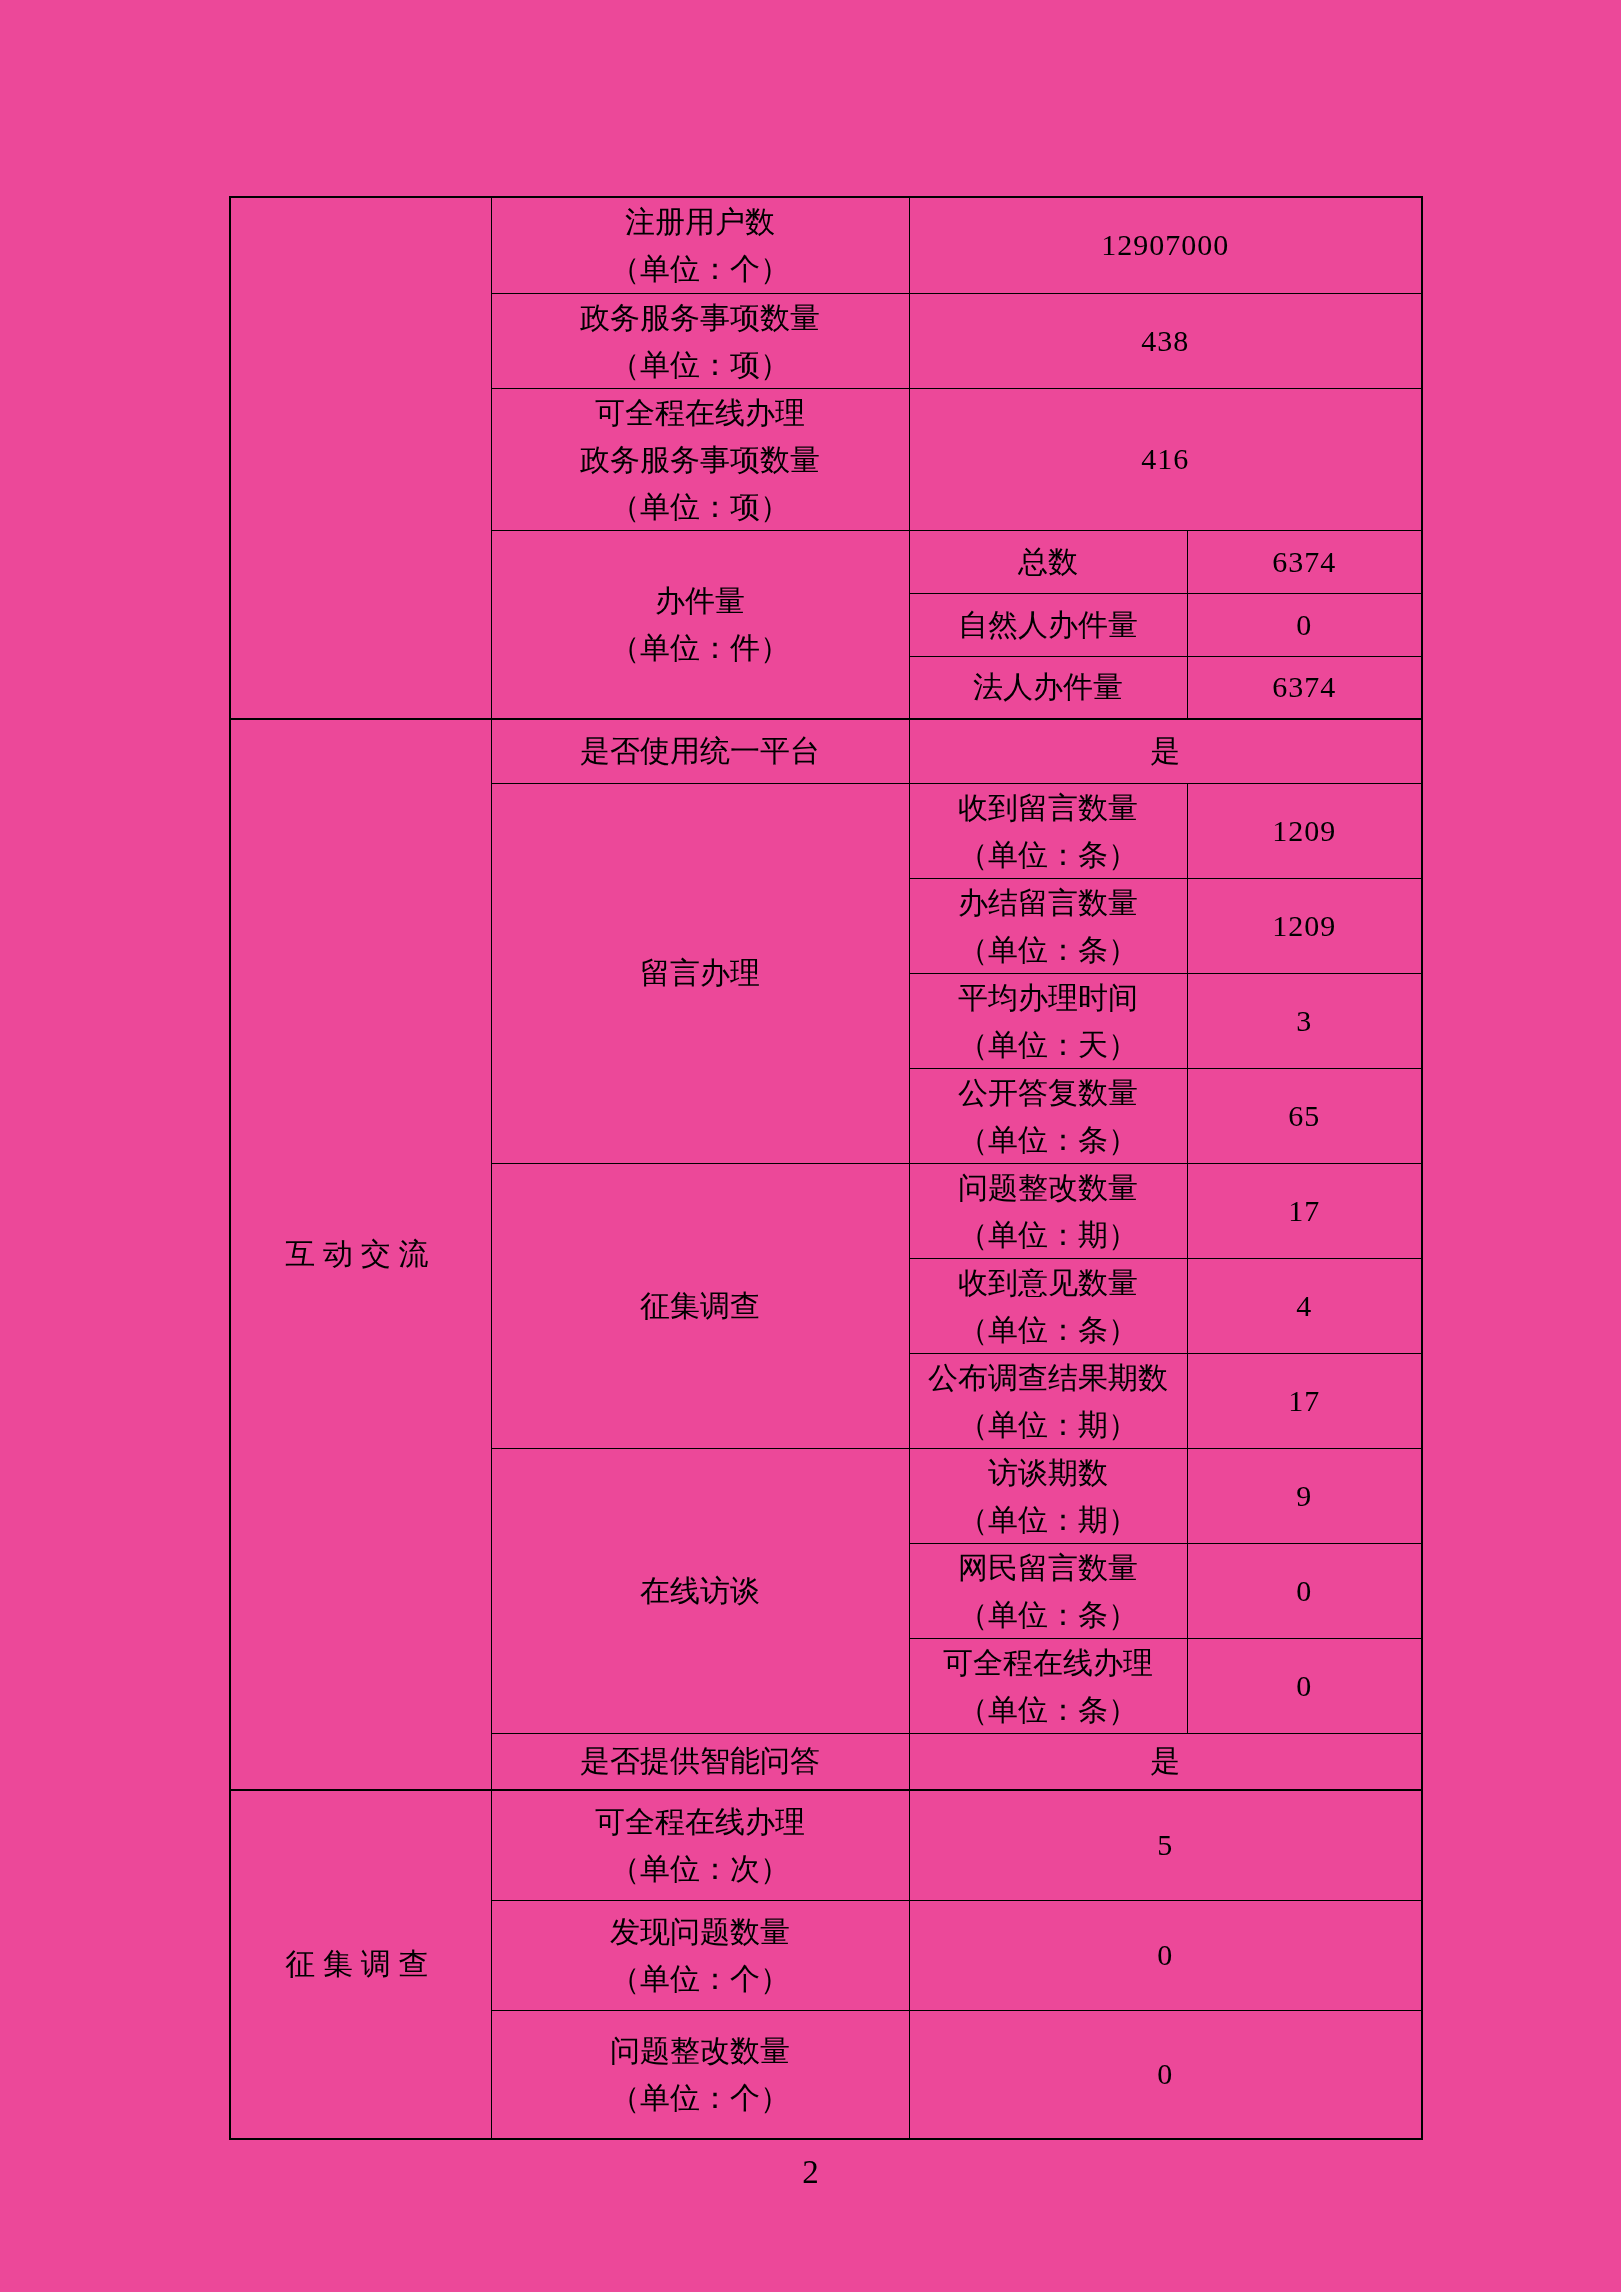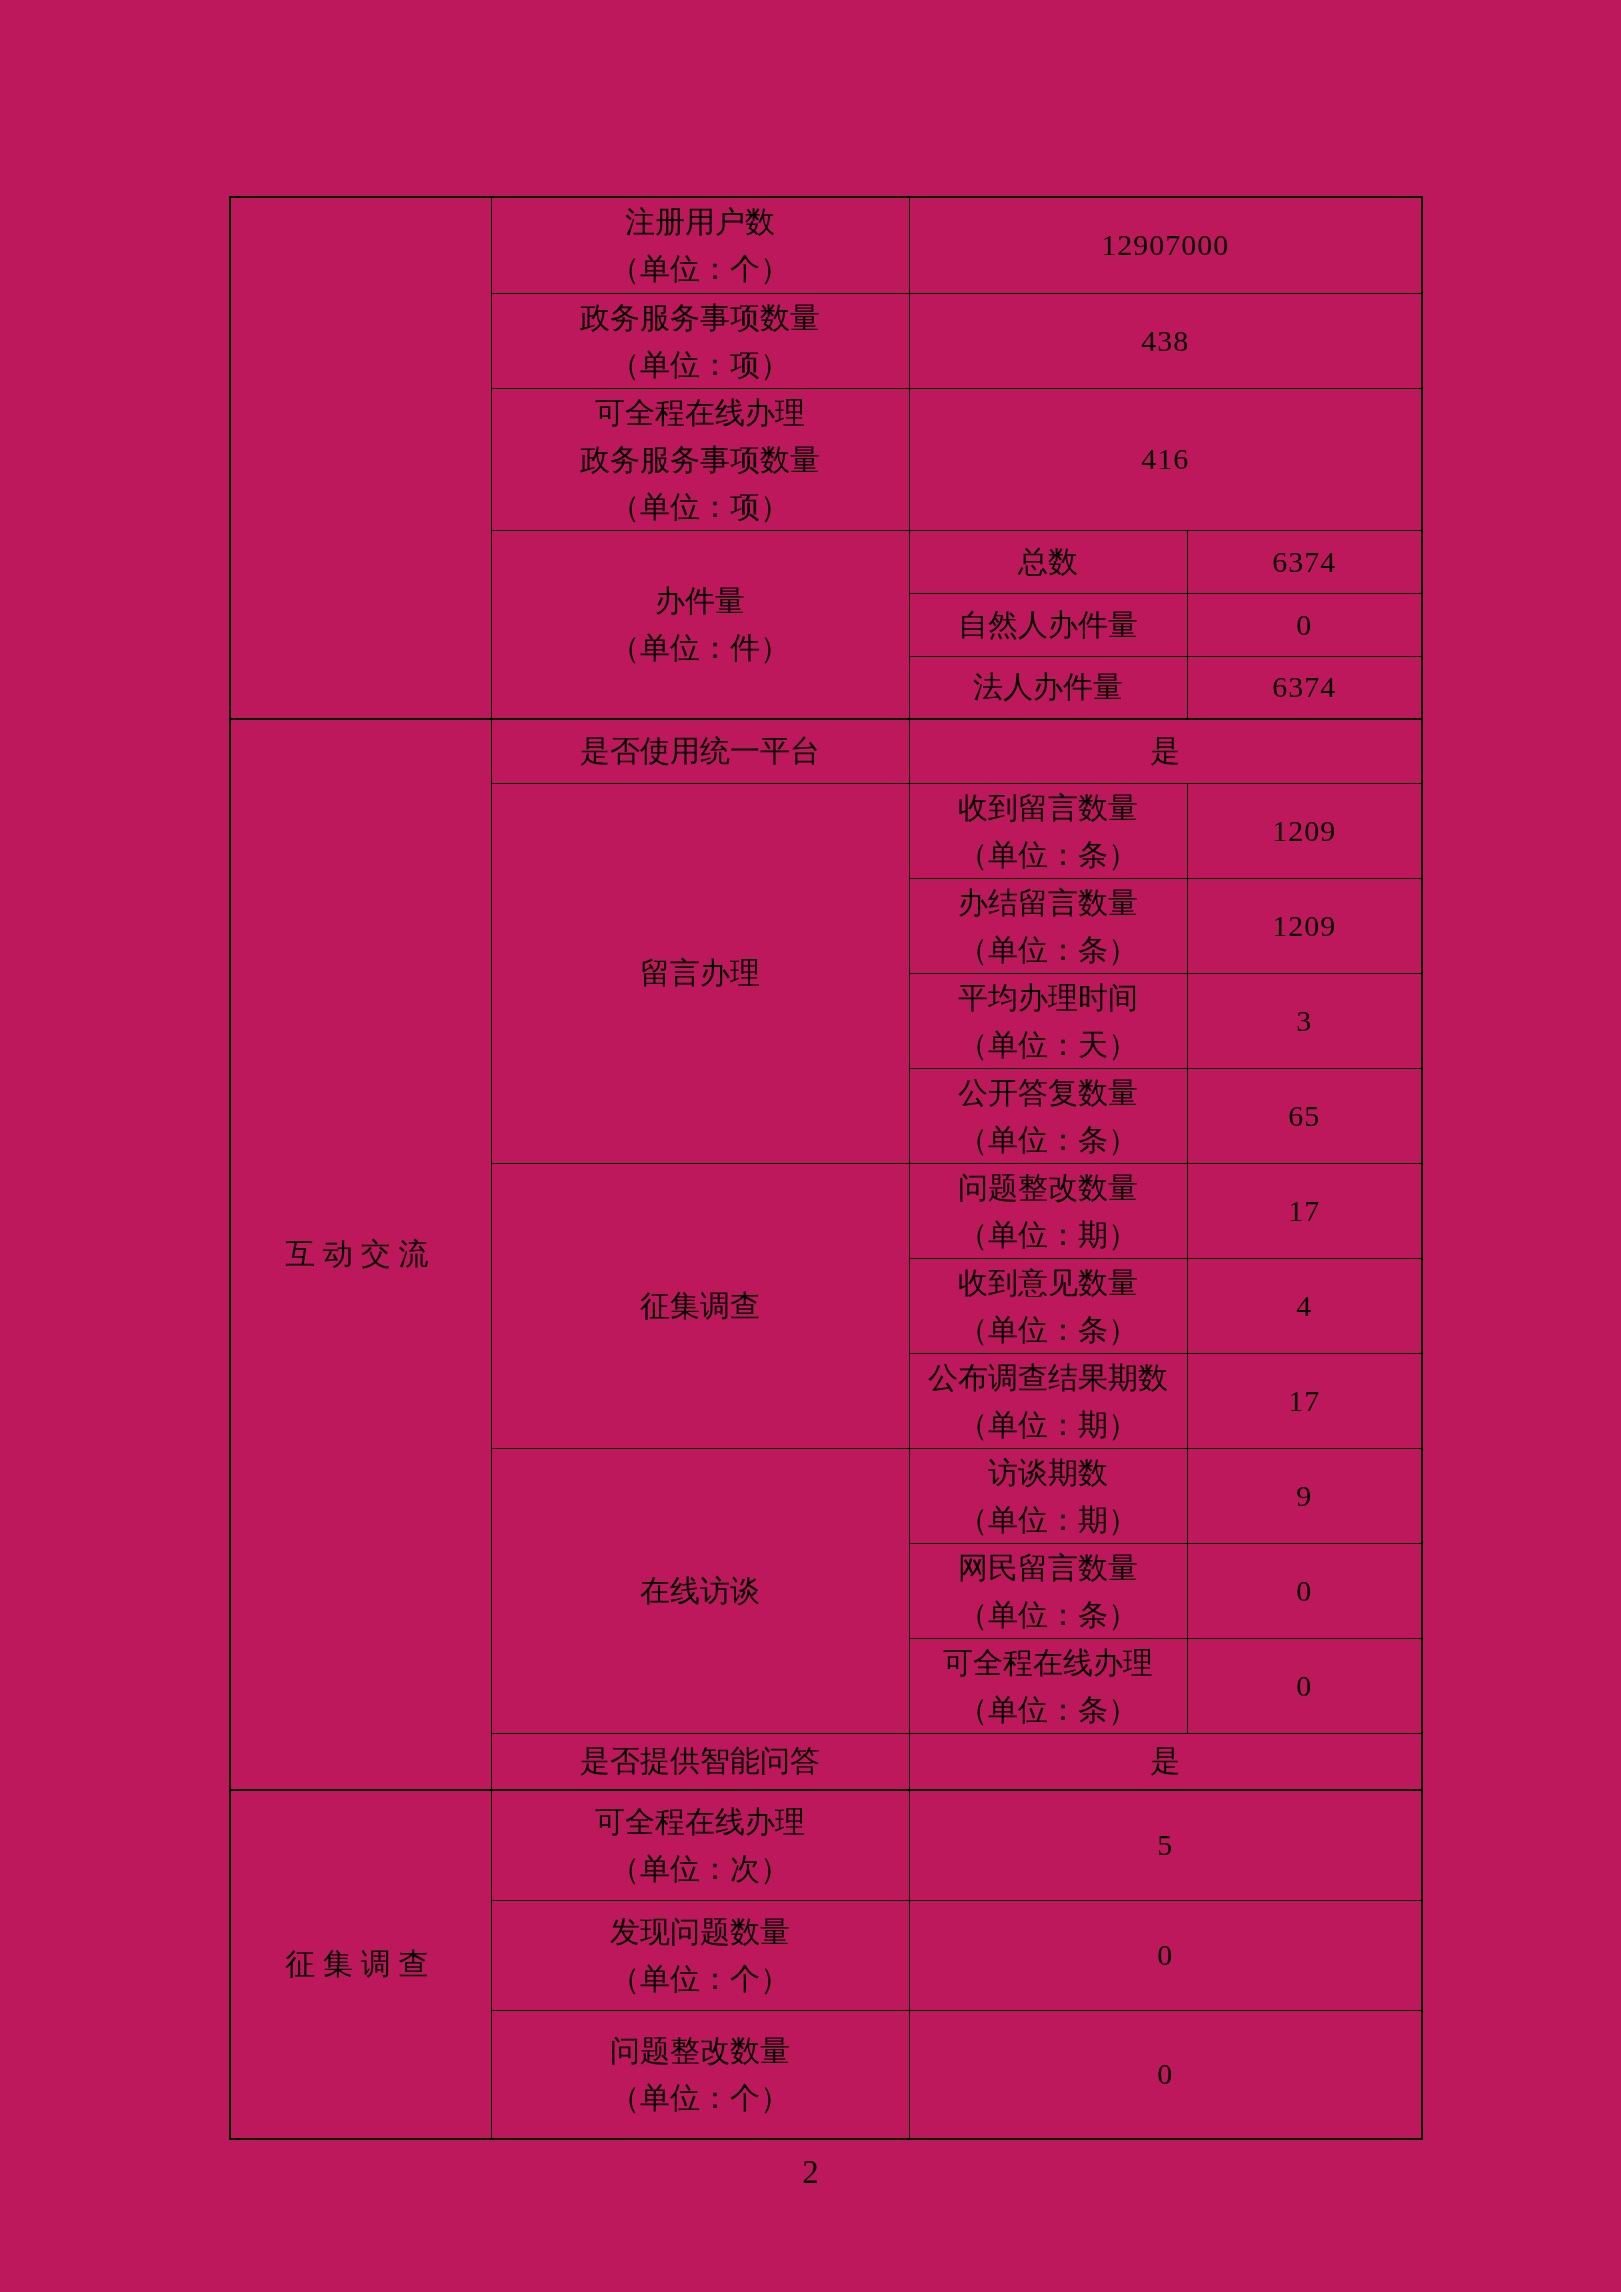"注册用户数" .page { background: #be185d -> #ec4899 }
